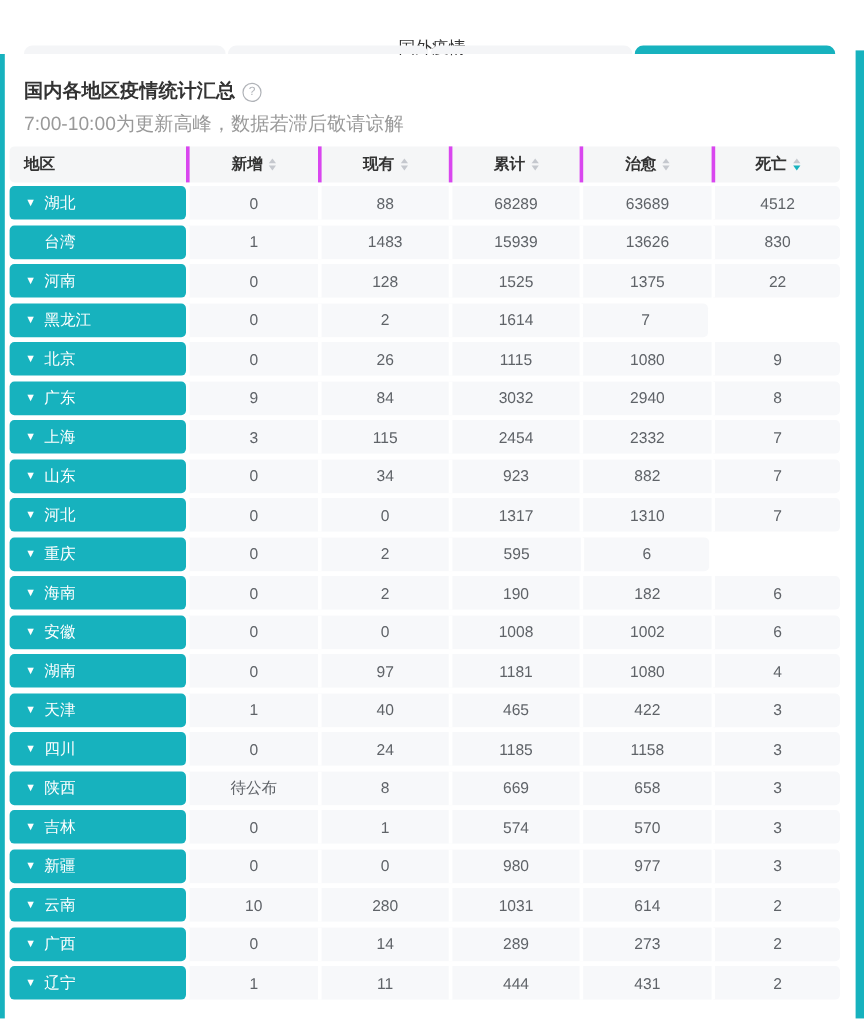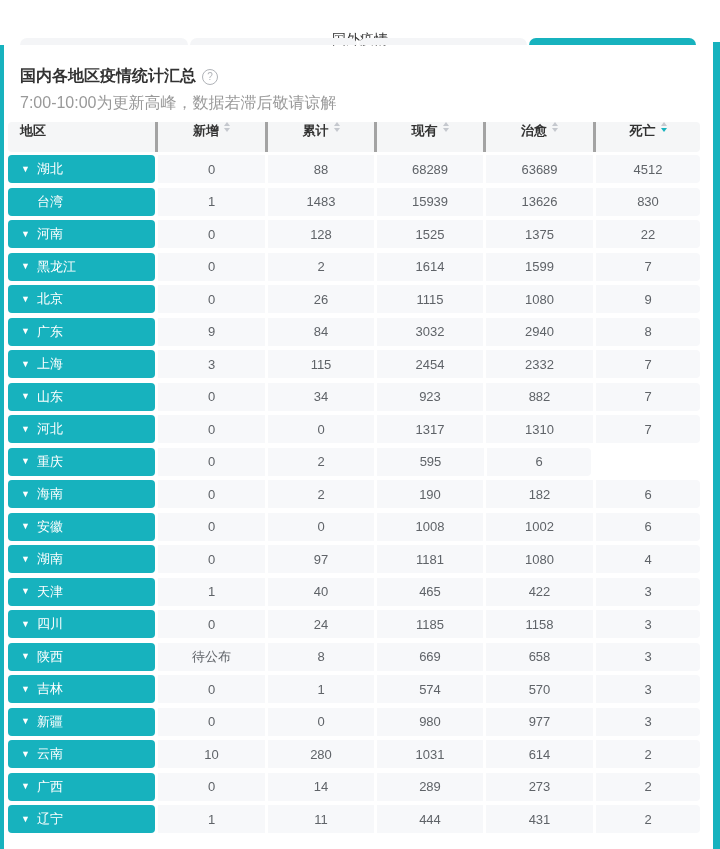"地区" .hcell { align-items: flex-start -> center }
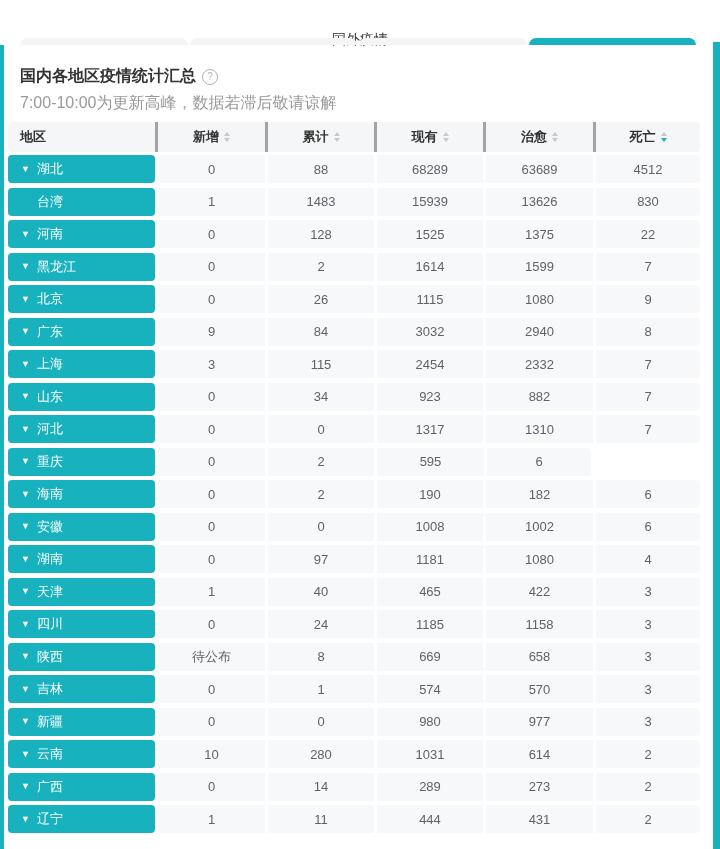"新增" .hcell + .hcell { border-left: 3px solid #a3a3a3 -> 3px solid #d946ef }
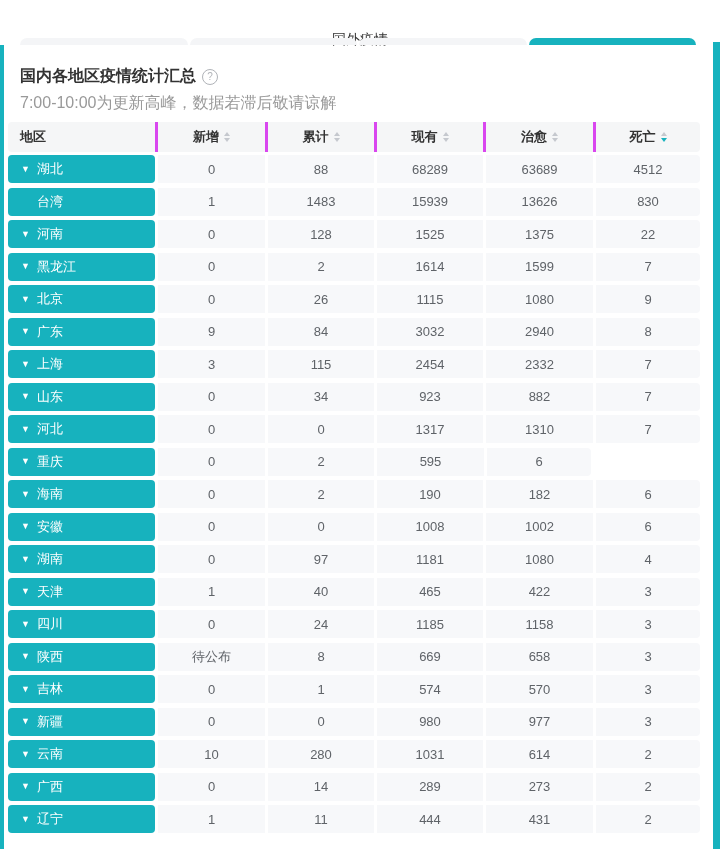"累计" div.hcell { order: before "现有" -> after "现有" }
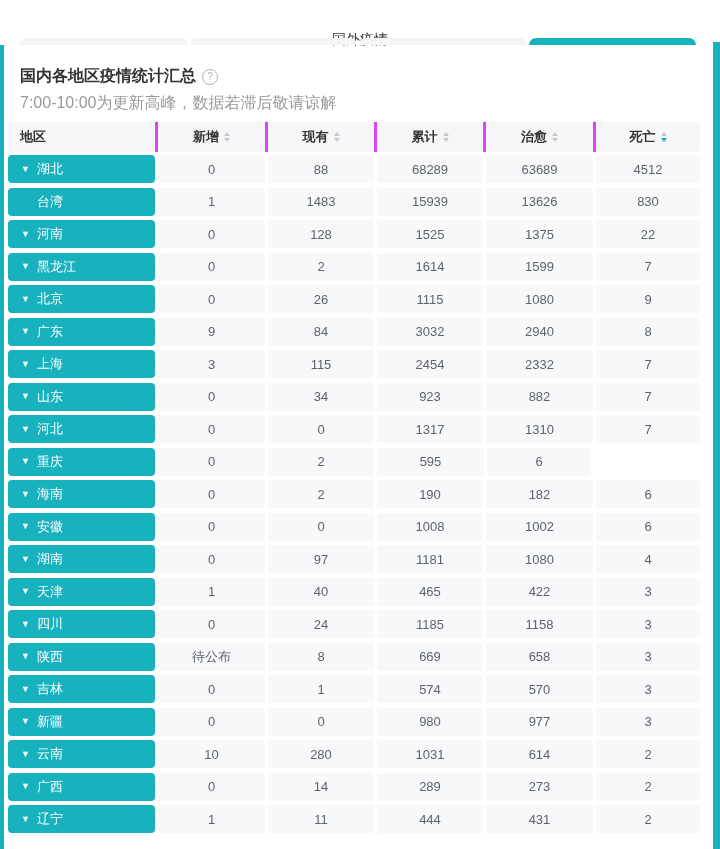"1599" div.cell { html: <div>1599</div> -> none }
